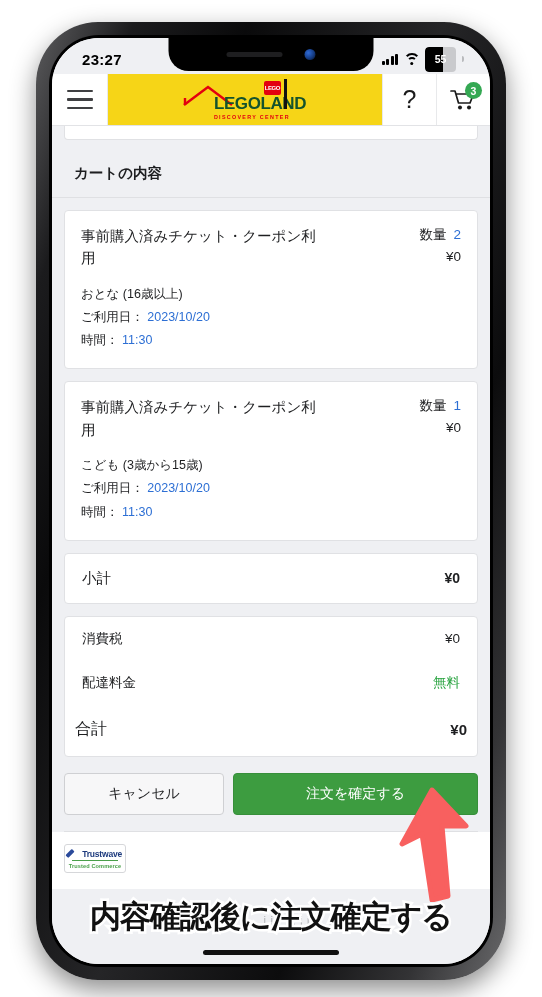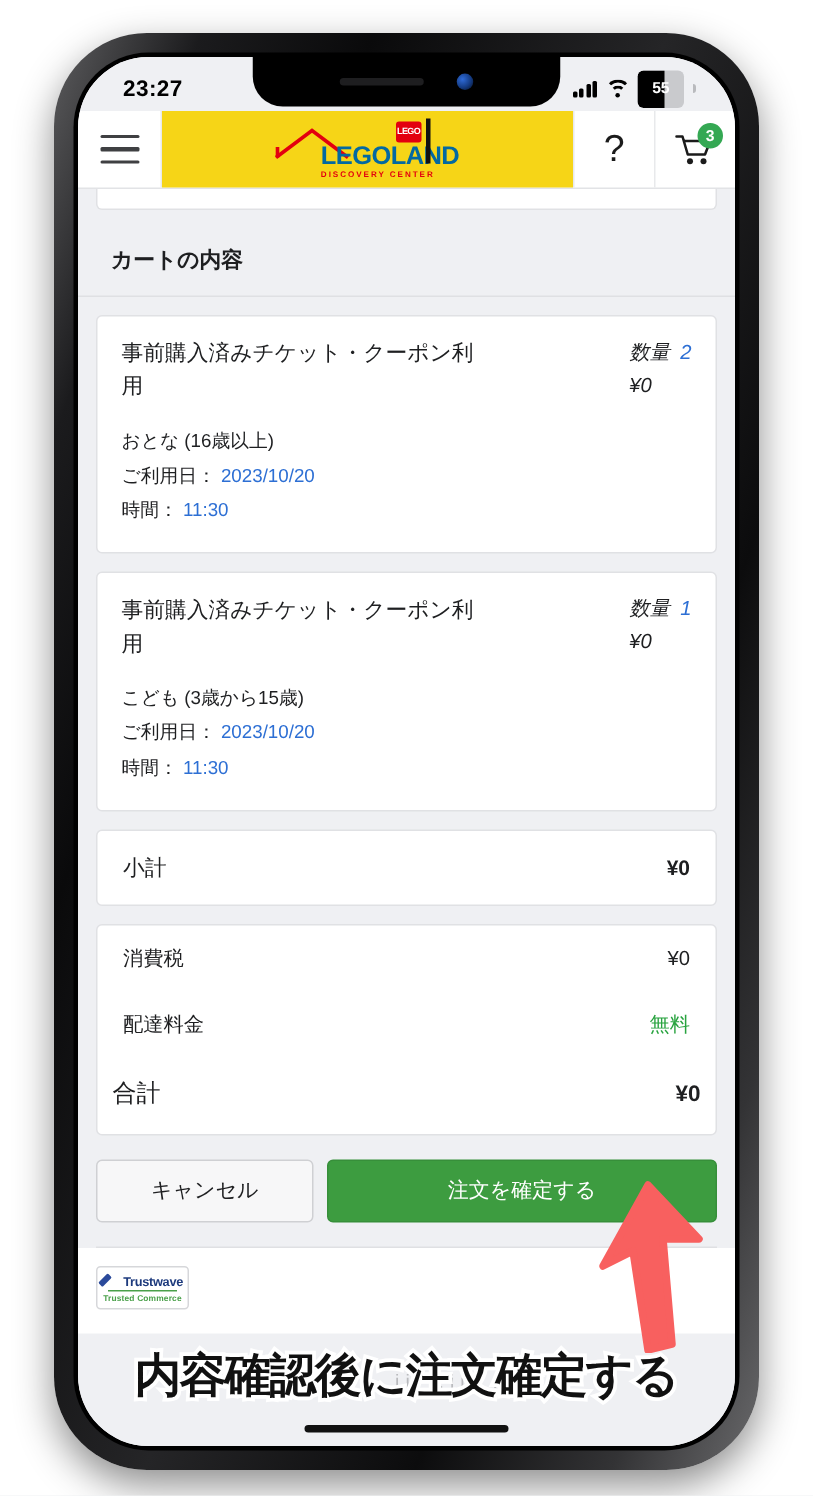"LEGOLAND" .logo-main { color: #0369a1 -> #14532d }
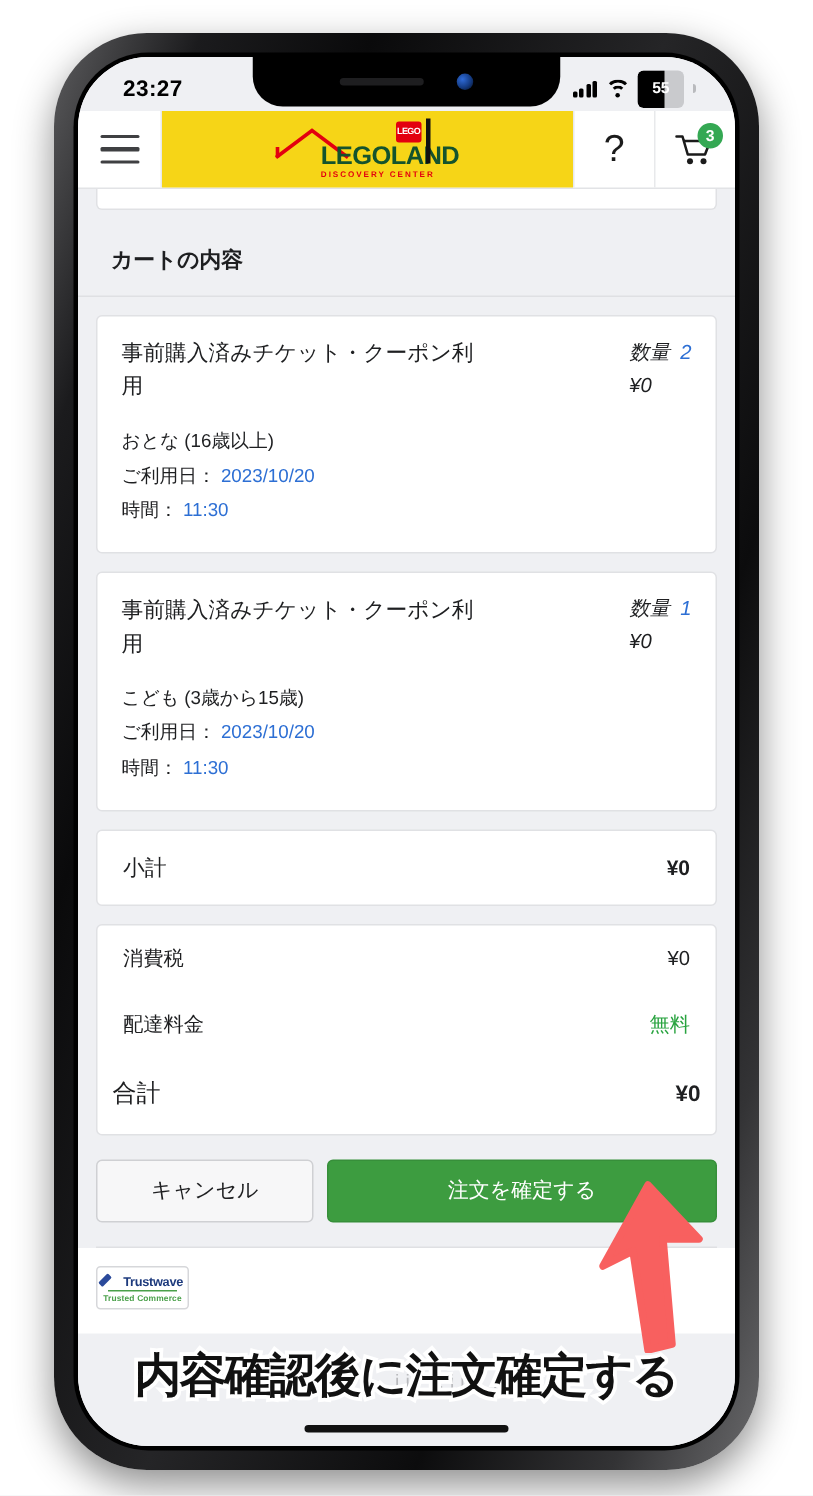"数量 2" .item-right { font-style: italic -> none; text-align: none -> right }
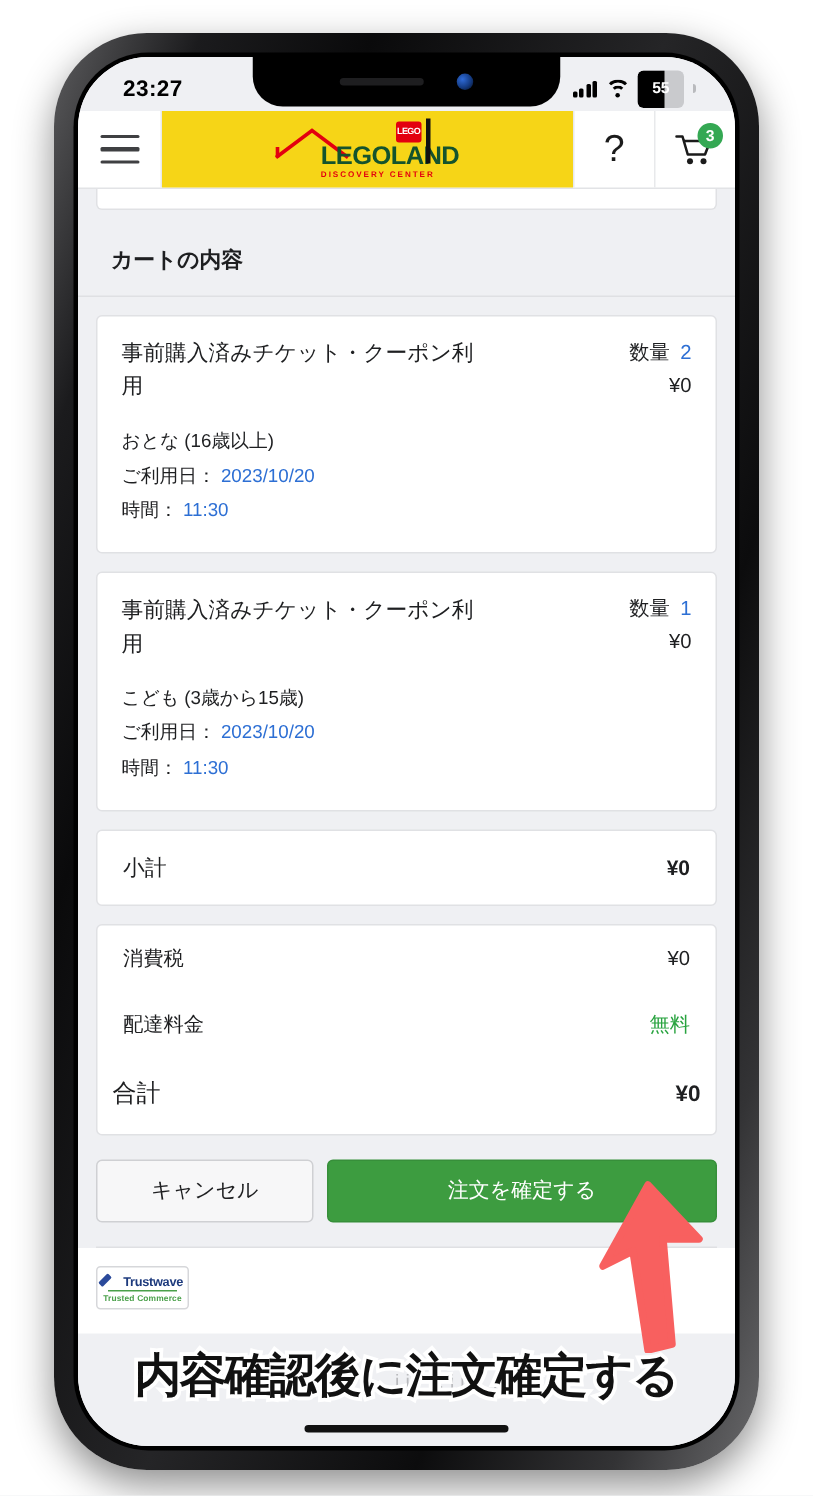"キャンセル" .btn-cancel { width: 145px -> 160px }
